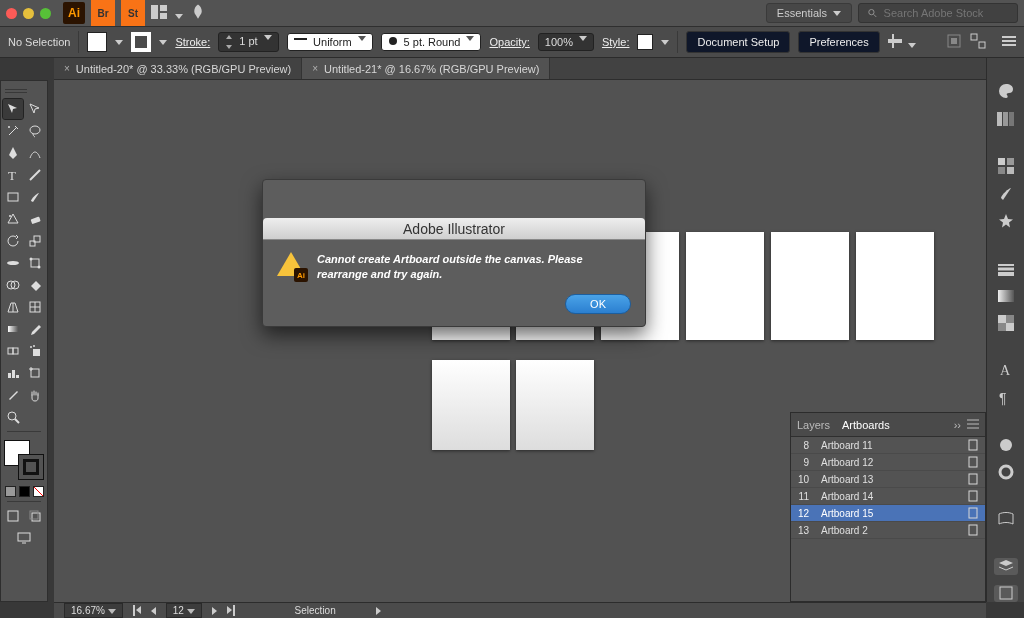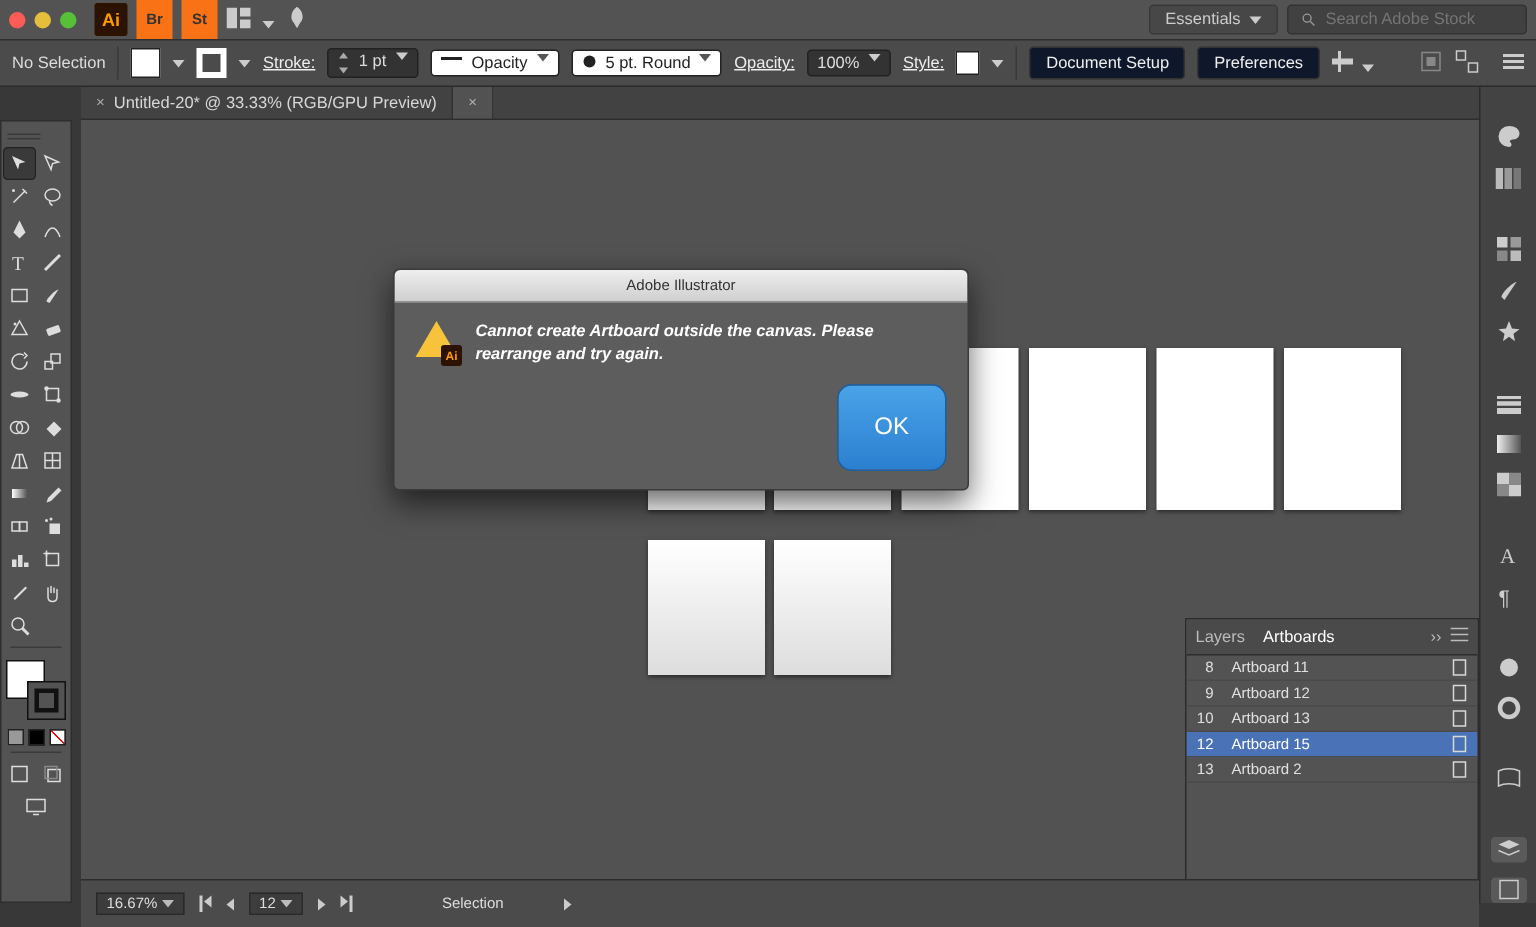"Opacity" span { text: Opacity -> Uniform }
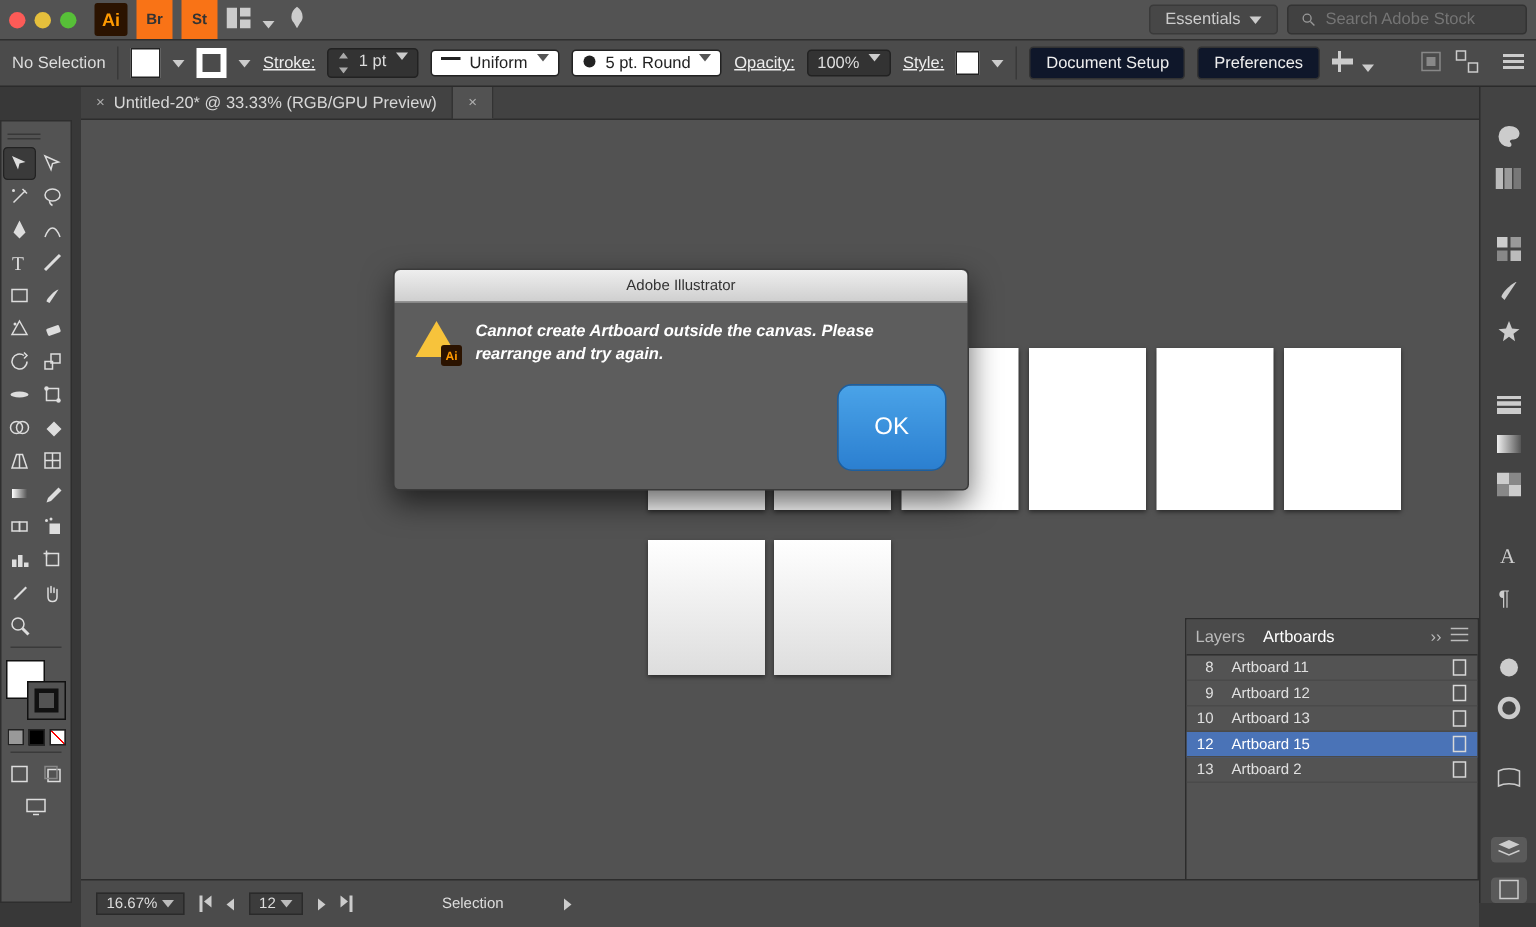"Untitled-21* @ 16.67% (RGB/GPU Preview)" span { html: none -> <span>Untitled-21* @ 16.67% (RGB/GPU Preview)</span> }
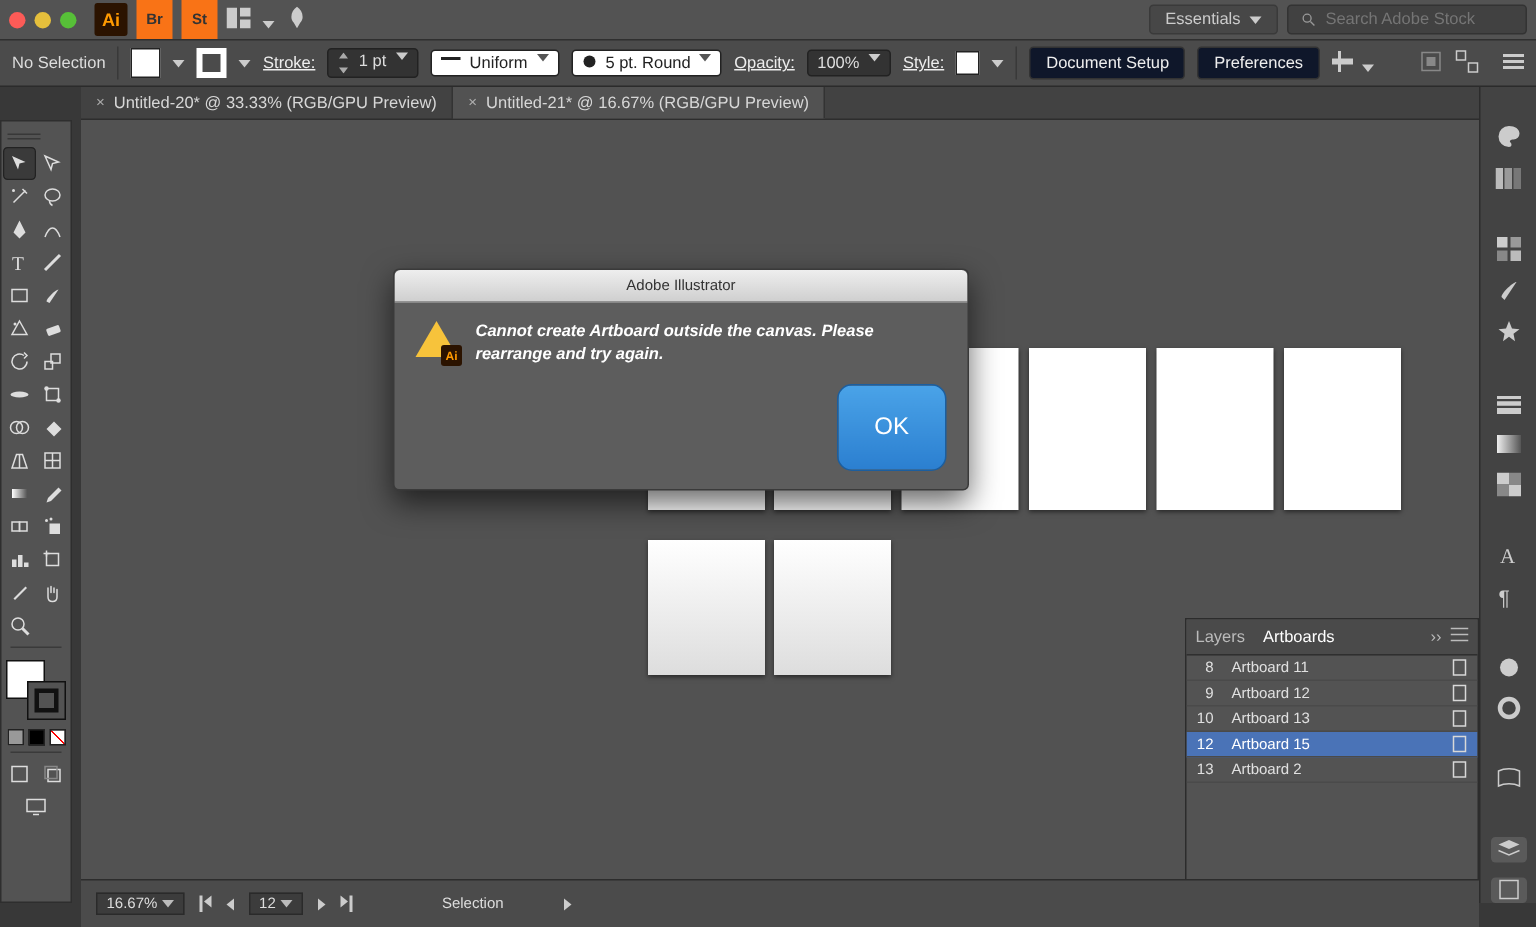"Adobe Illustrator" .dialog-title { font-size: 10px -> 14px; margin-top: none -> 38px }
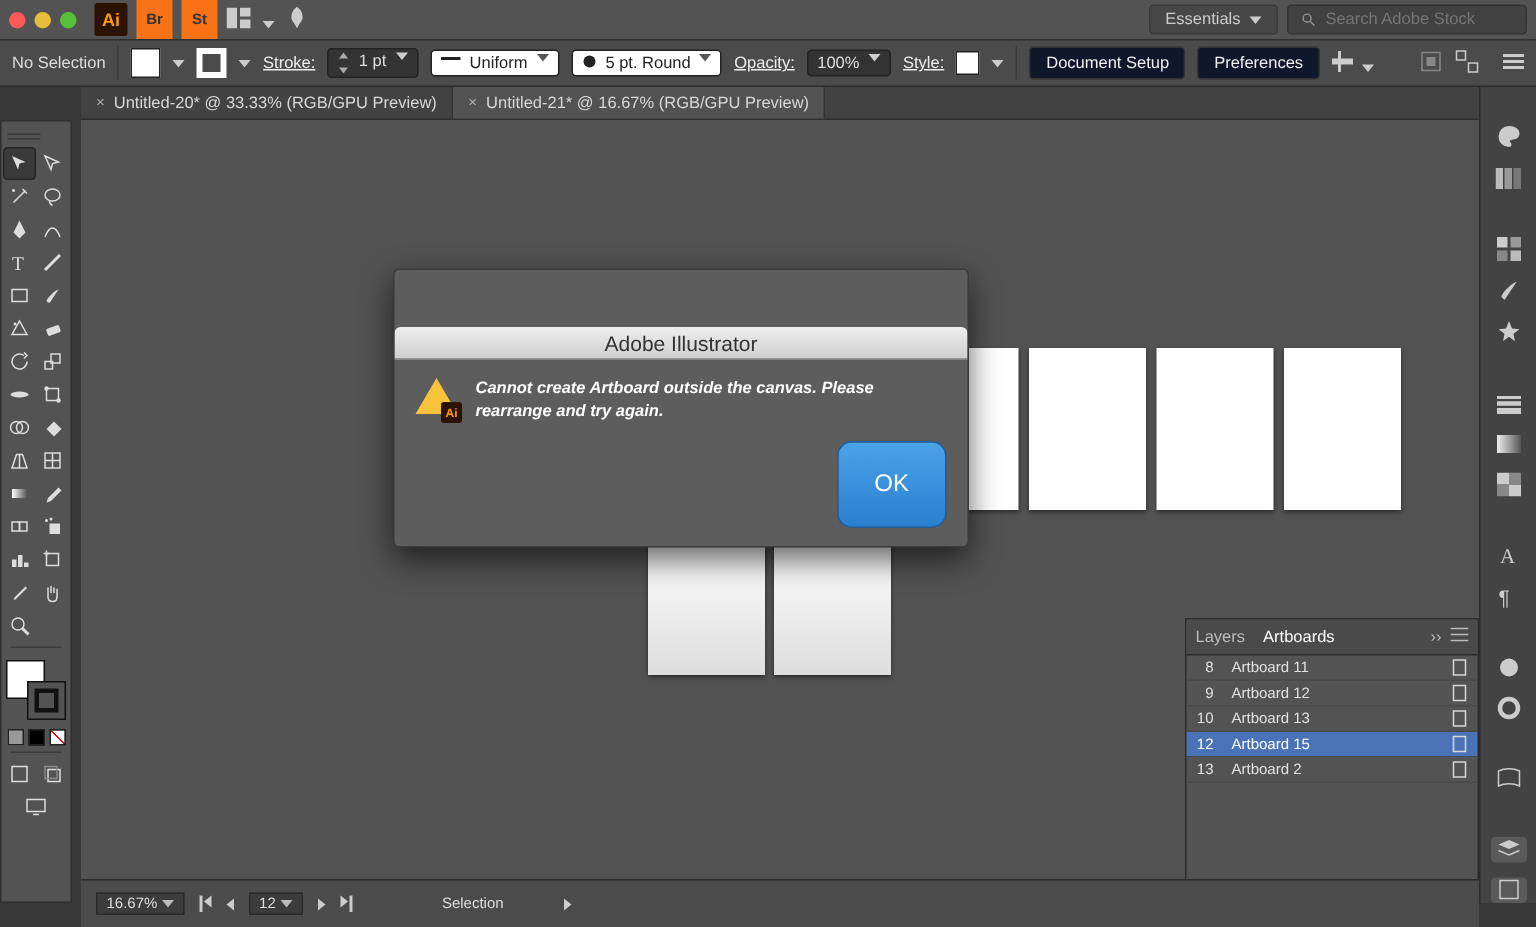"OK" .ok-btn { font-size: 16px -> 11px; padding: 19px 24px -> 3px 24px }
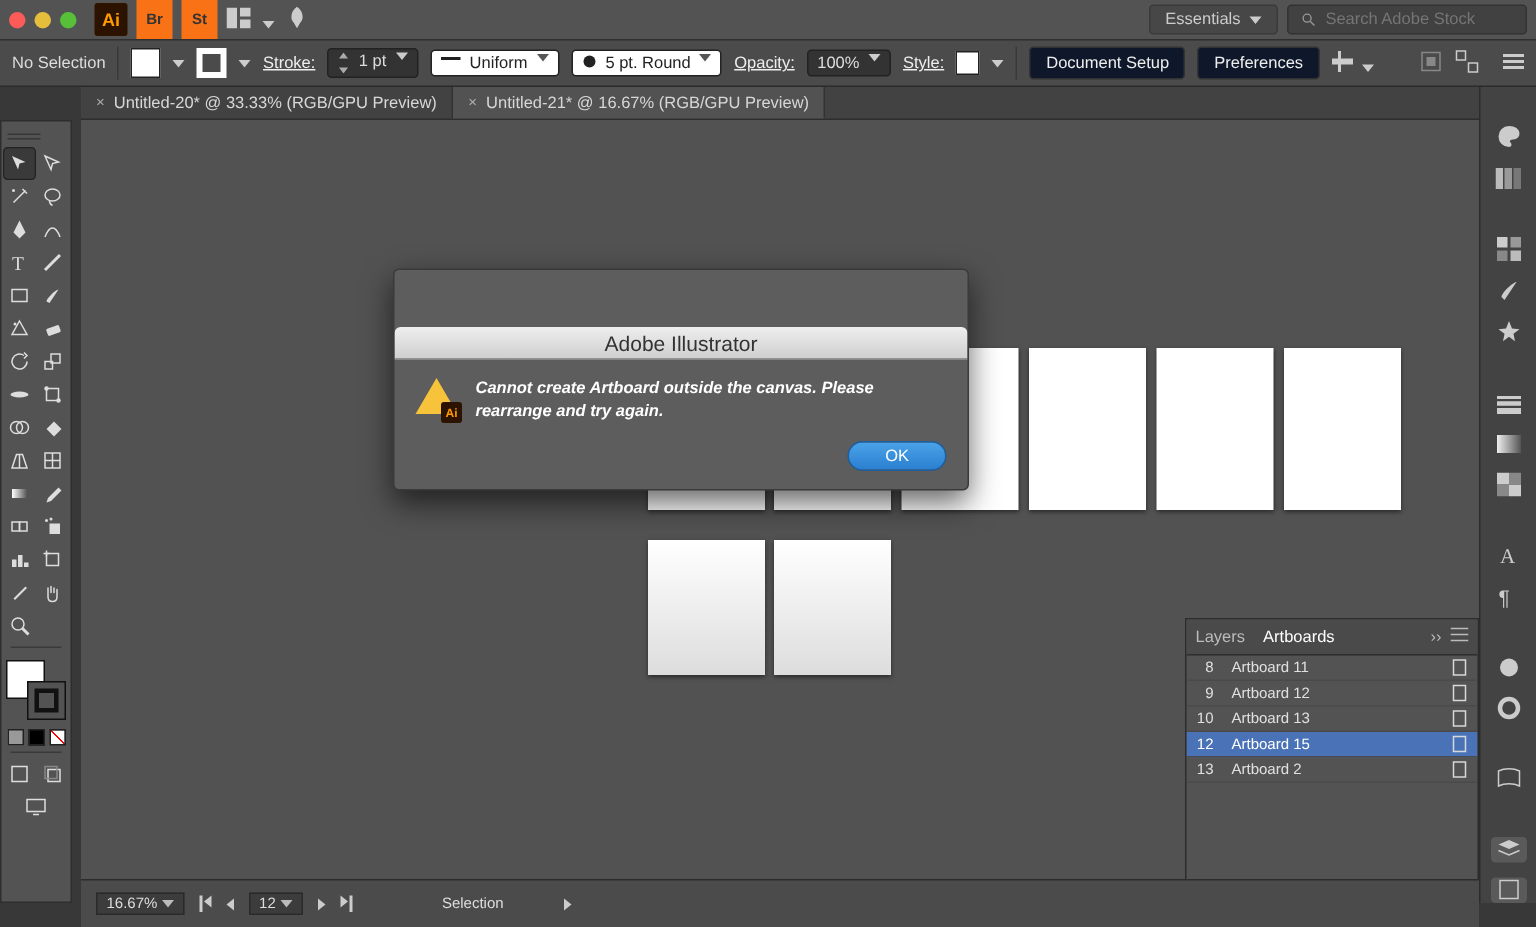"11" div.abrow { html: none -> <div> <span>11</span> <span>Artboard 14</span> <span> <svg> <rect></rect> </svg> </span> </div> }
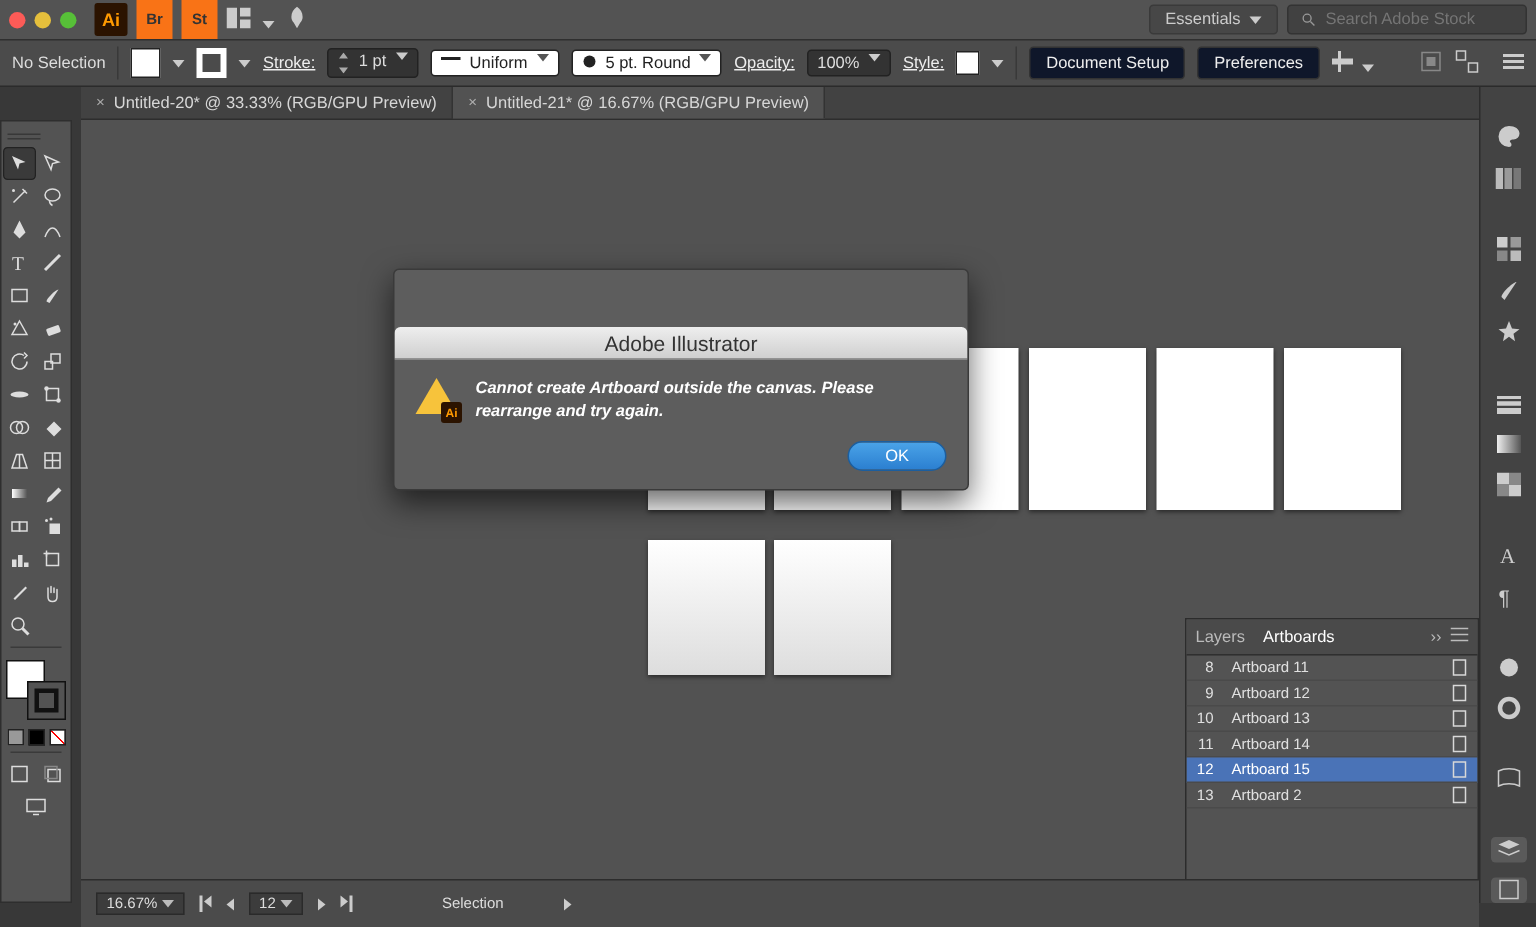"16.67%" .statusbar { height: 32px -> 16px }
